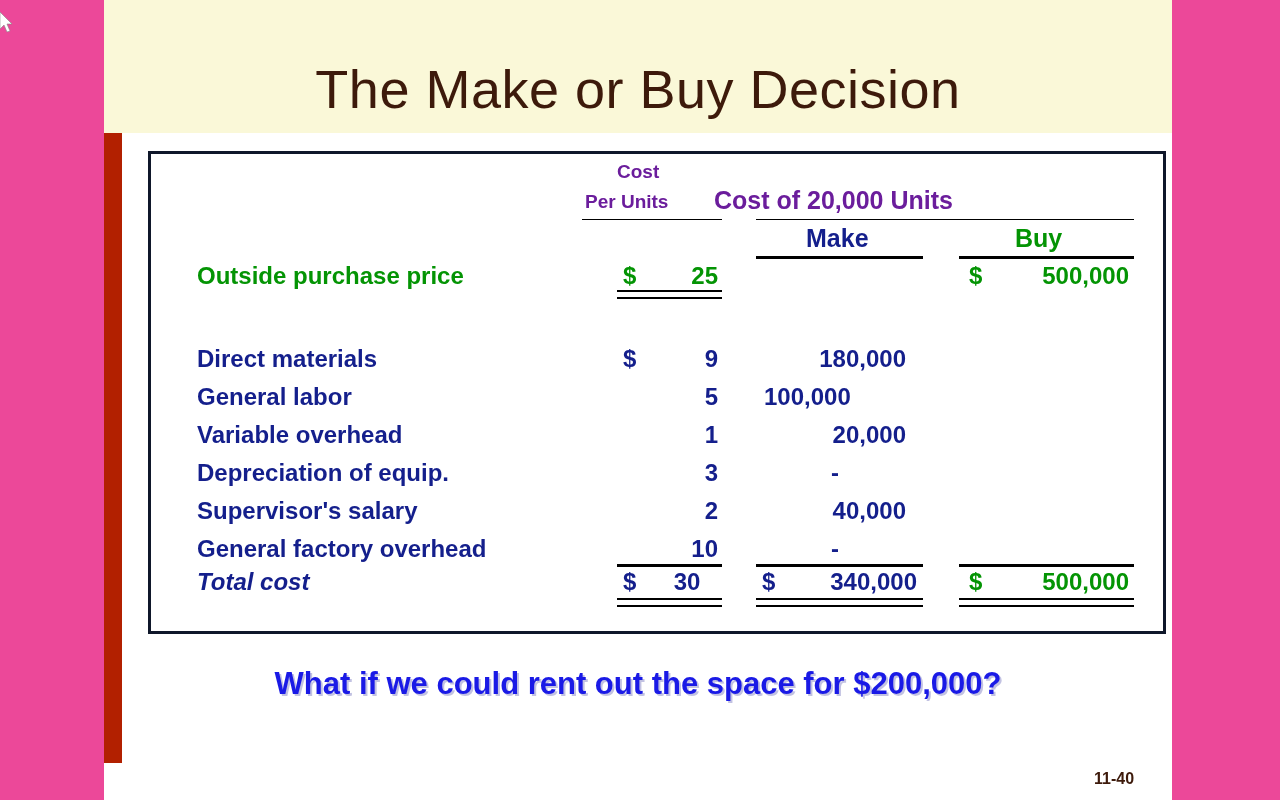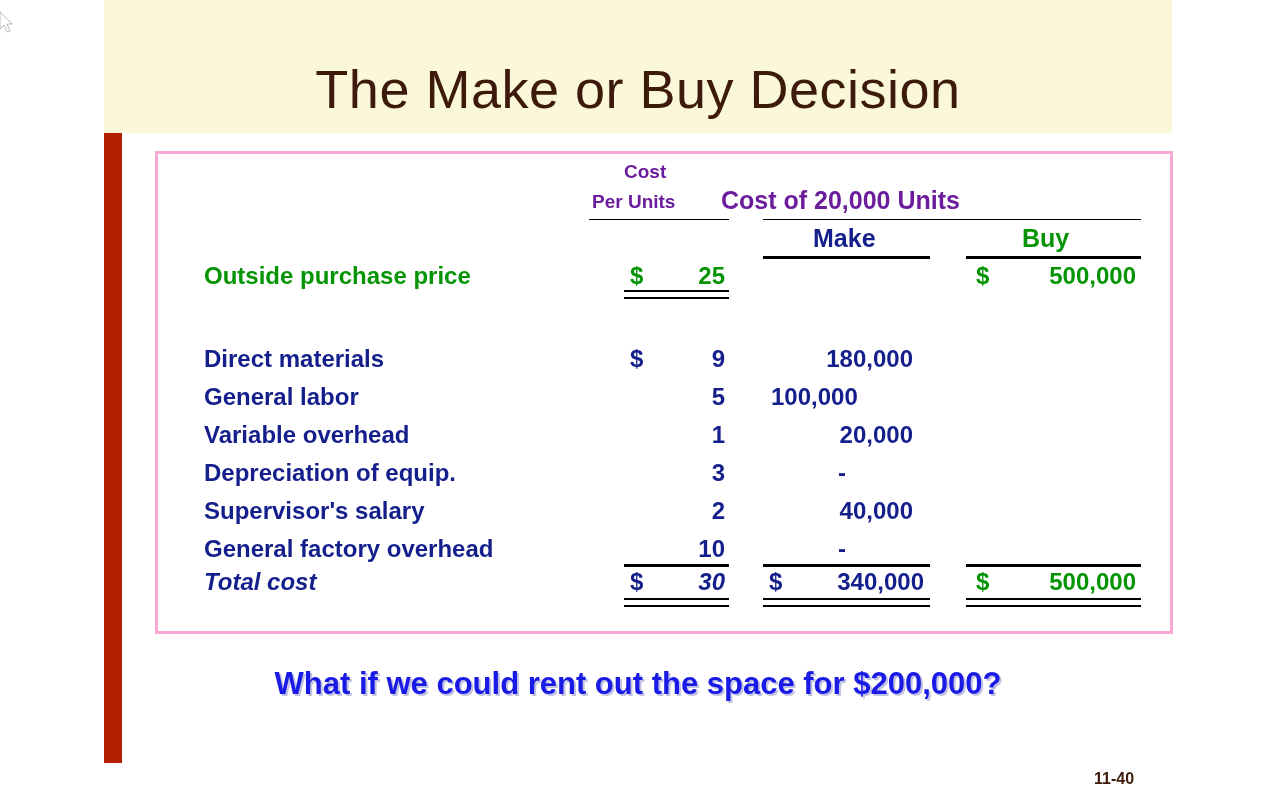"The Make or Buy Decision" #screen { background: #ffffff -> #ec4899 }
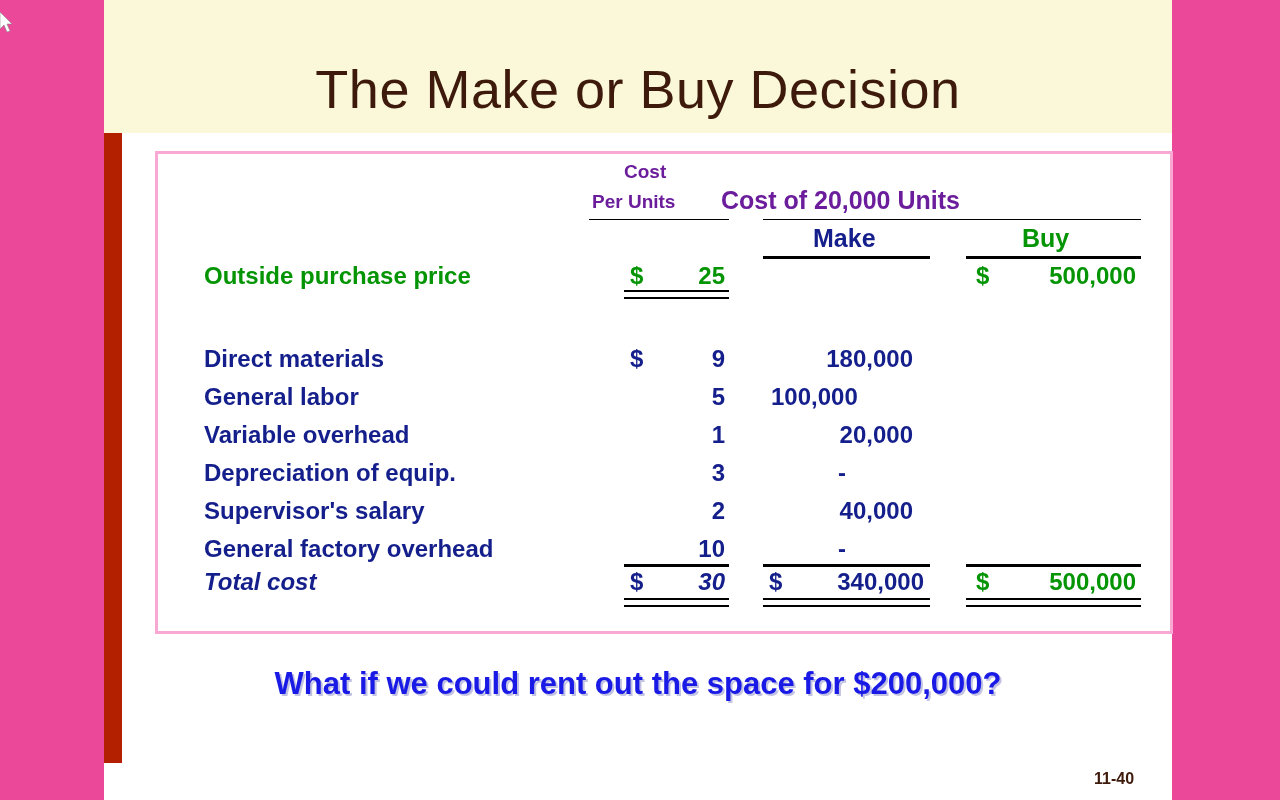"Cost" #table-frame { border: 3px solid #f9a8d4 -> 3px solid #0f172a; left: 51px -> 44px }
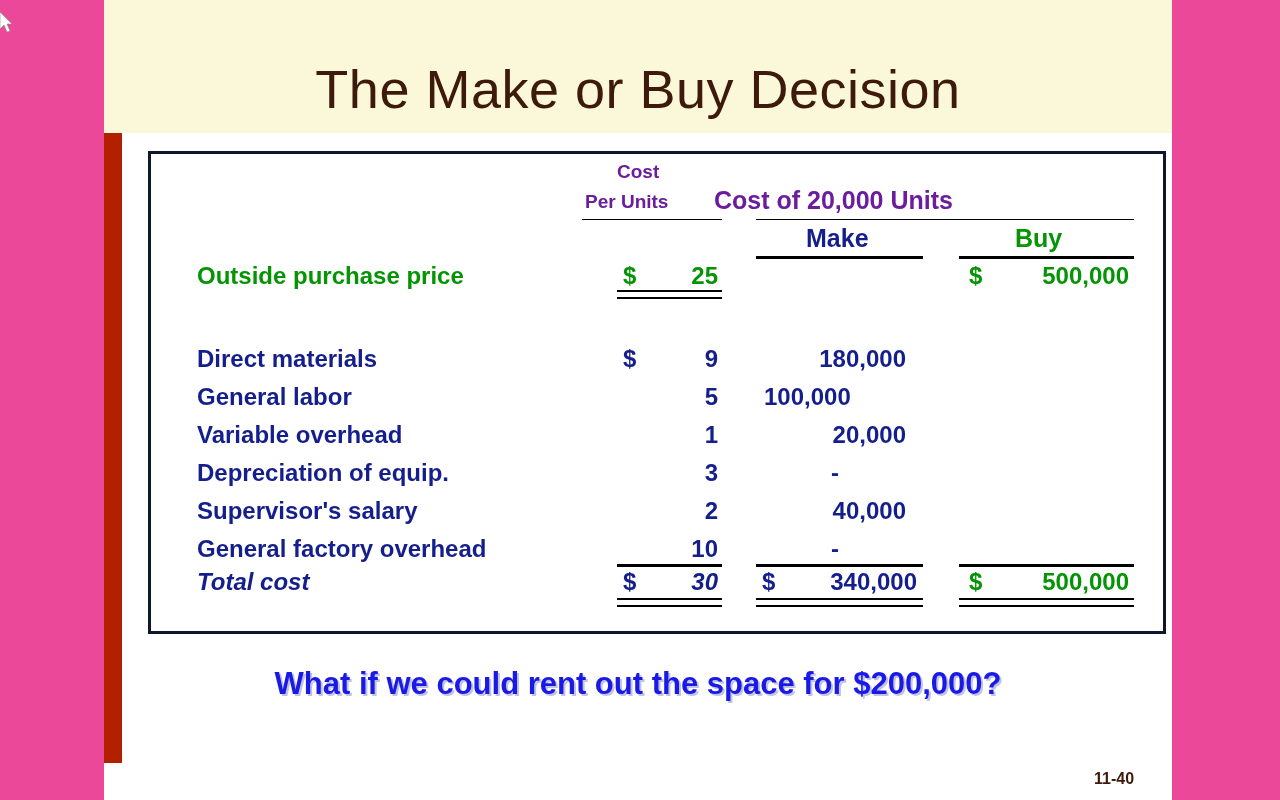"30" div.cell { font-style: italic -> none; text-align: right -> center }
